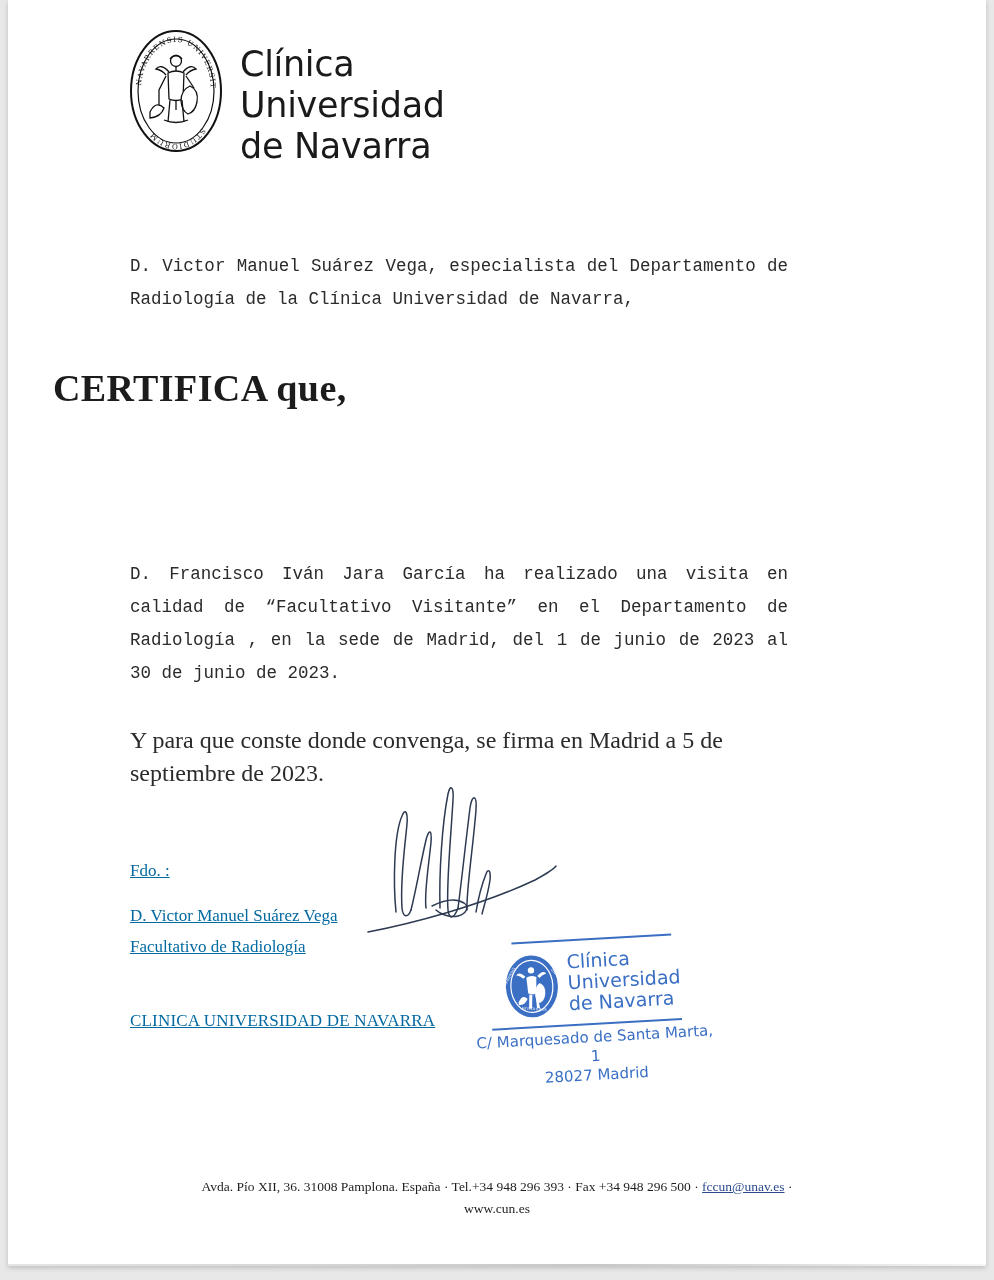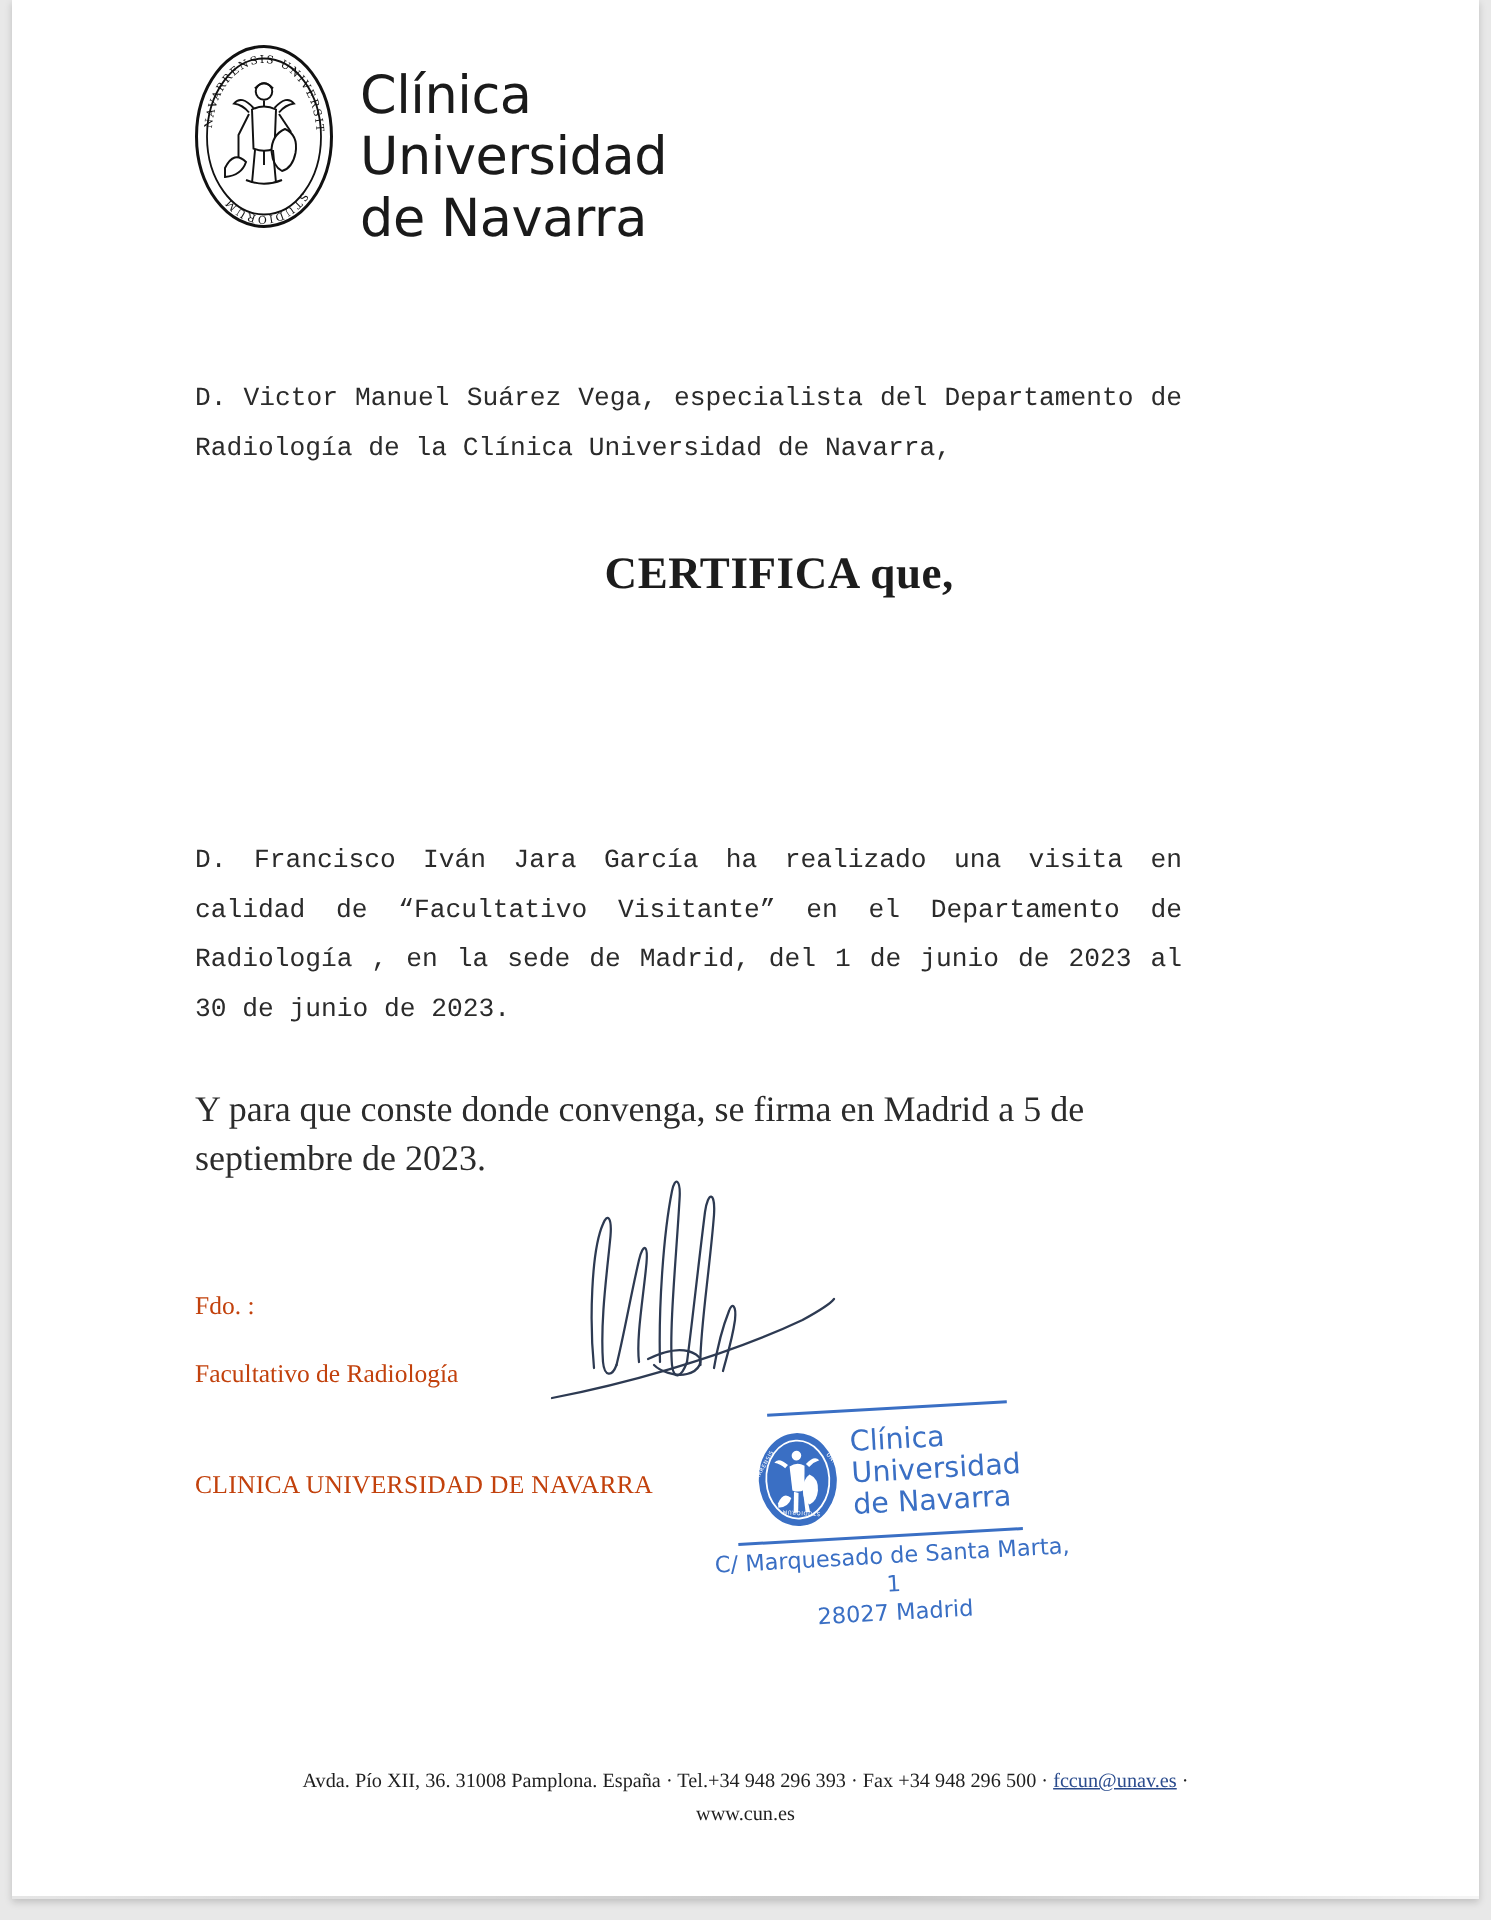"CERTIFICA que," #certifica { font-size: 30px -> 38px; text-align: center -> left }
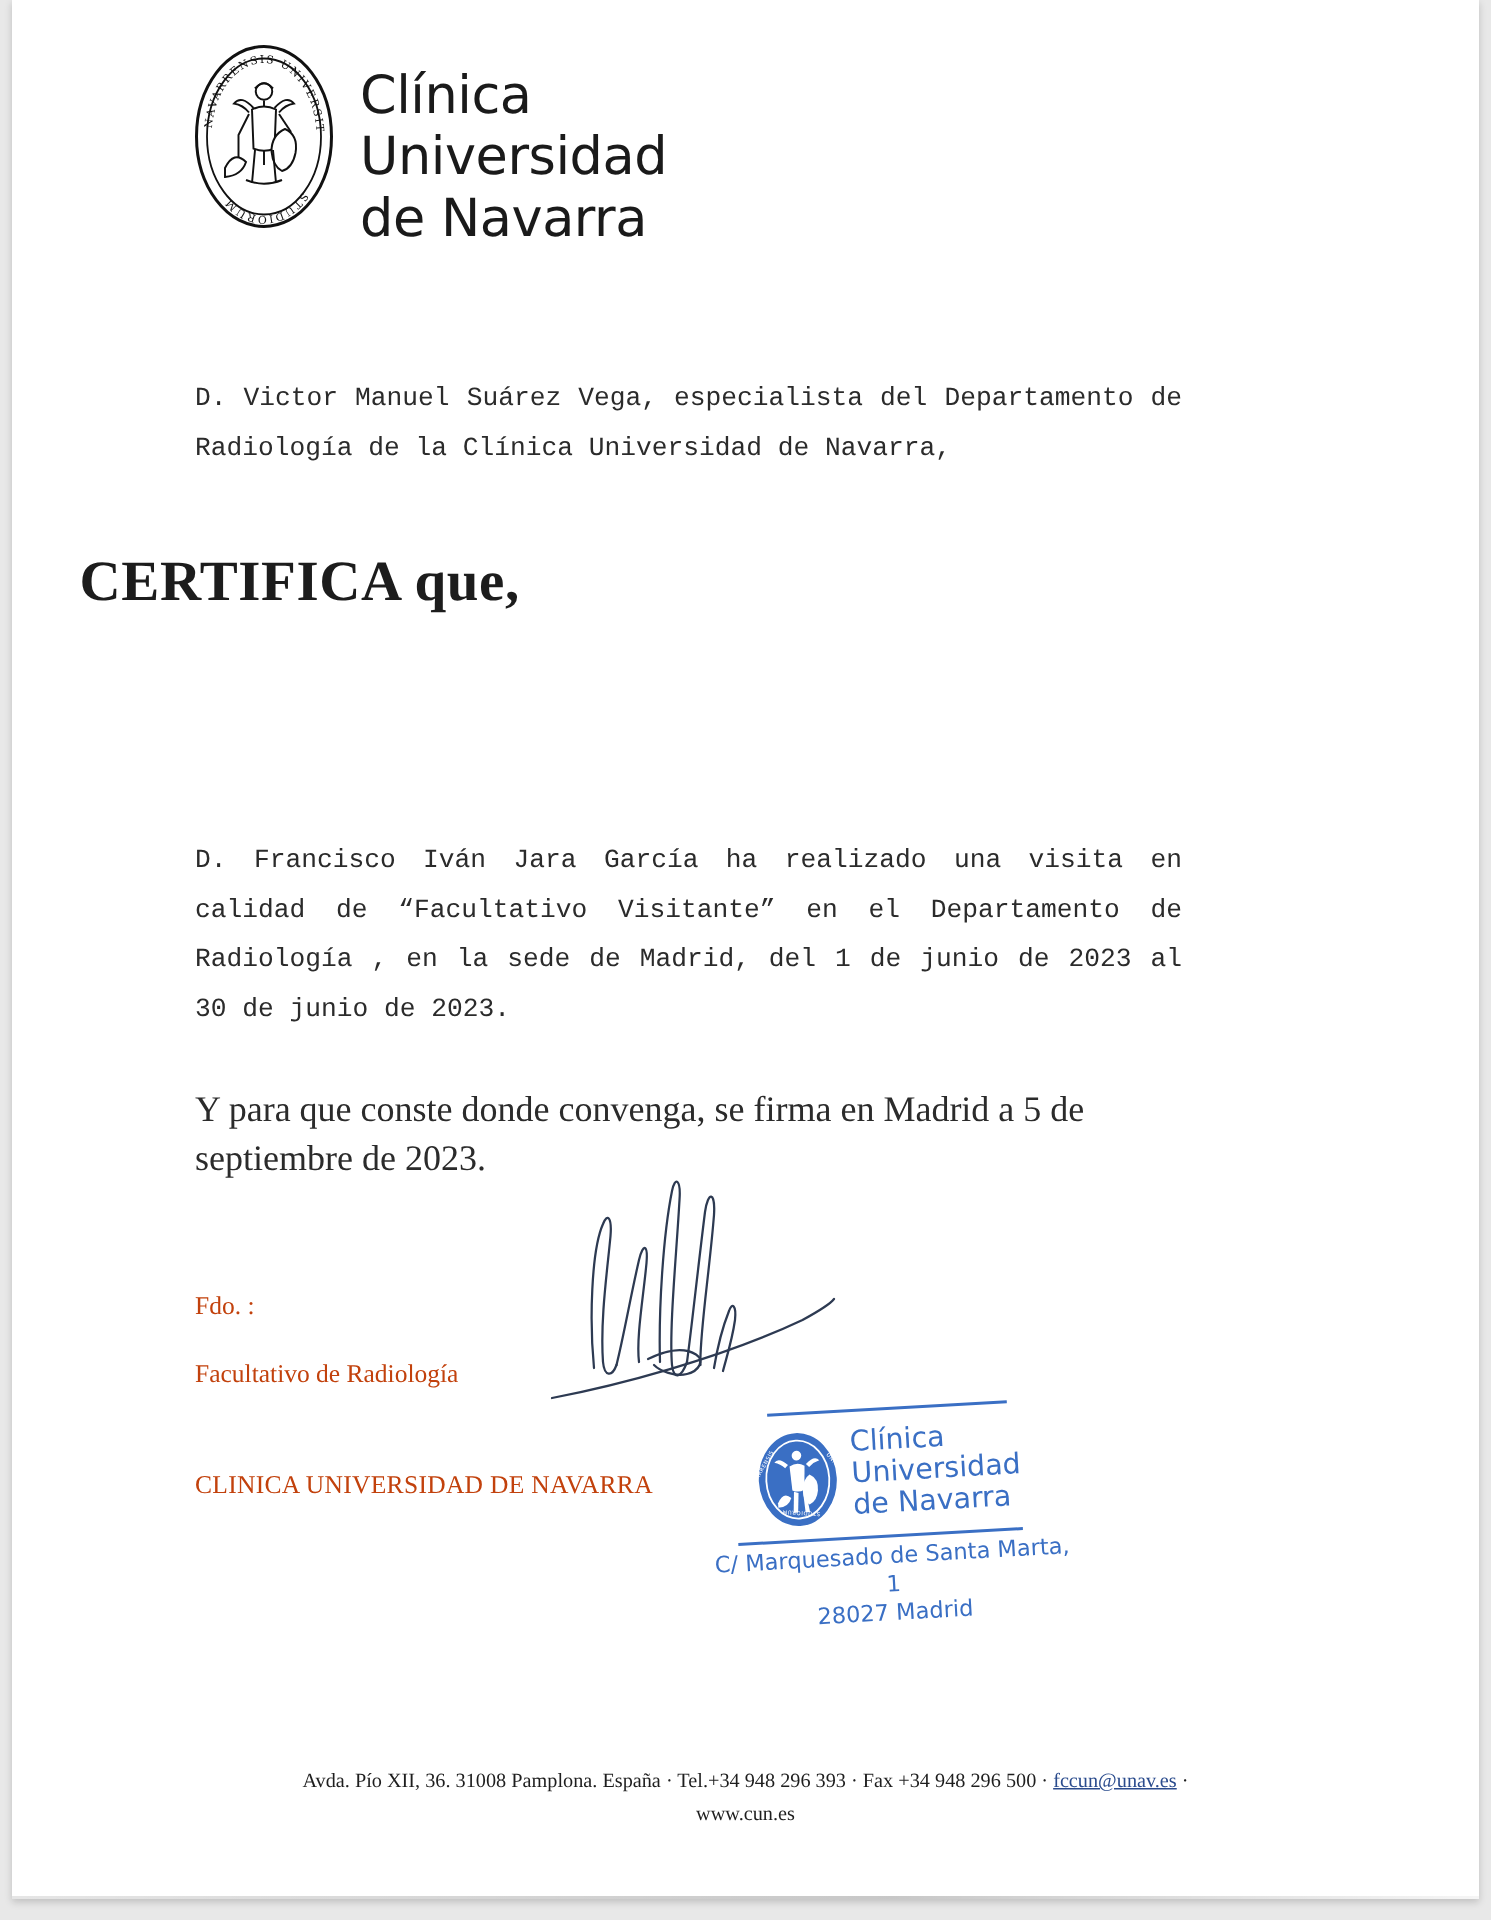"Fdo. :" #sig-block { color: #c2410c -> #0369a1; text-decoration: none -> underline }
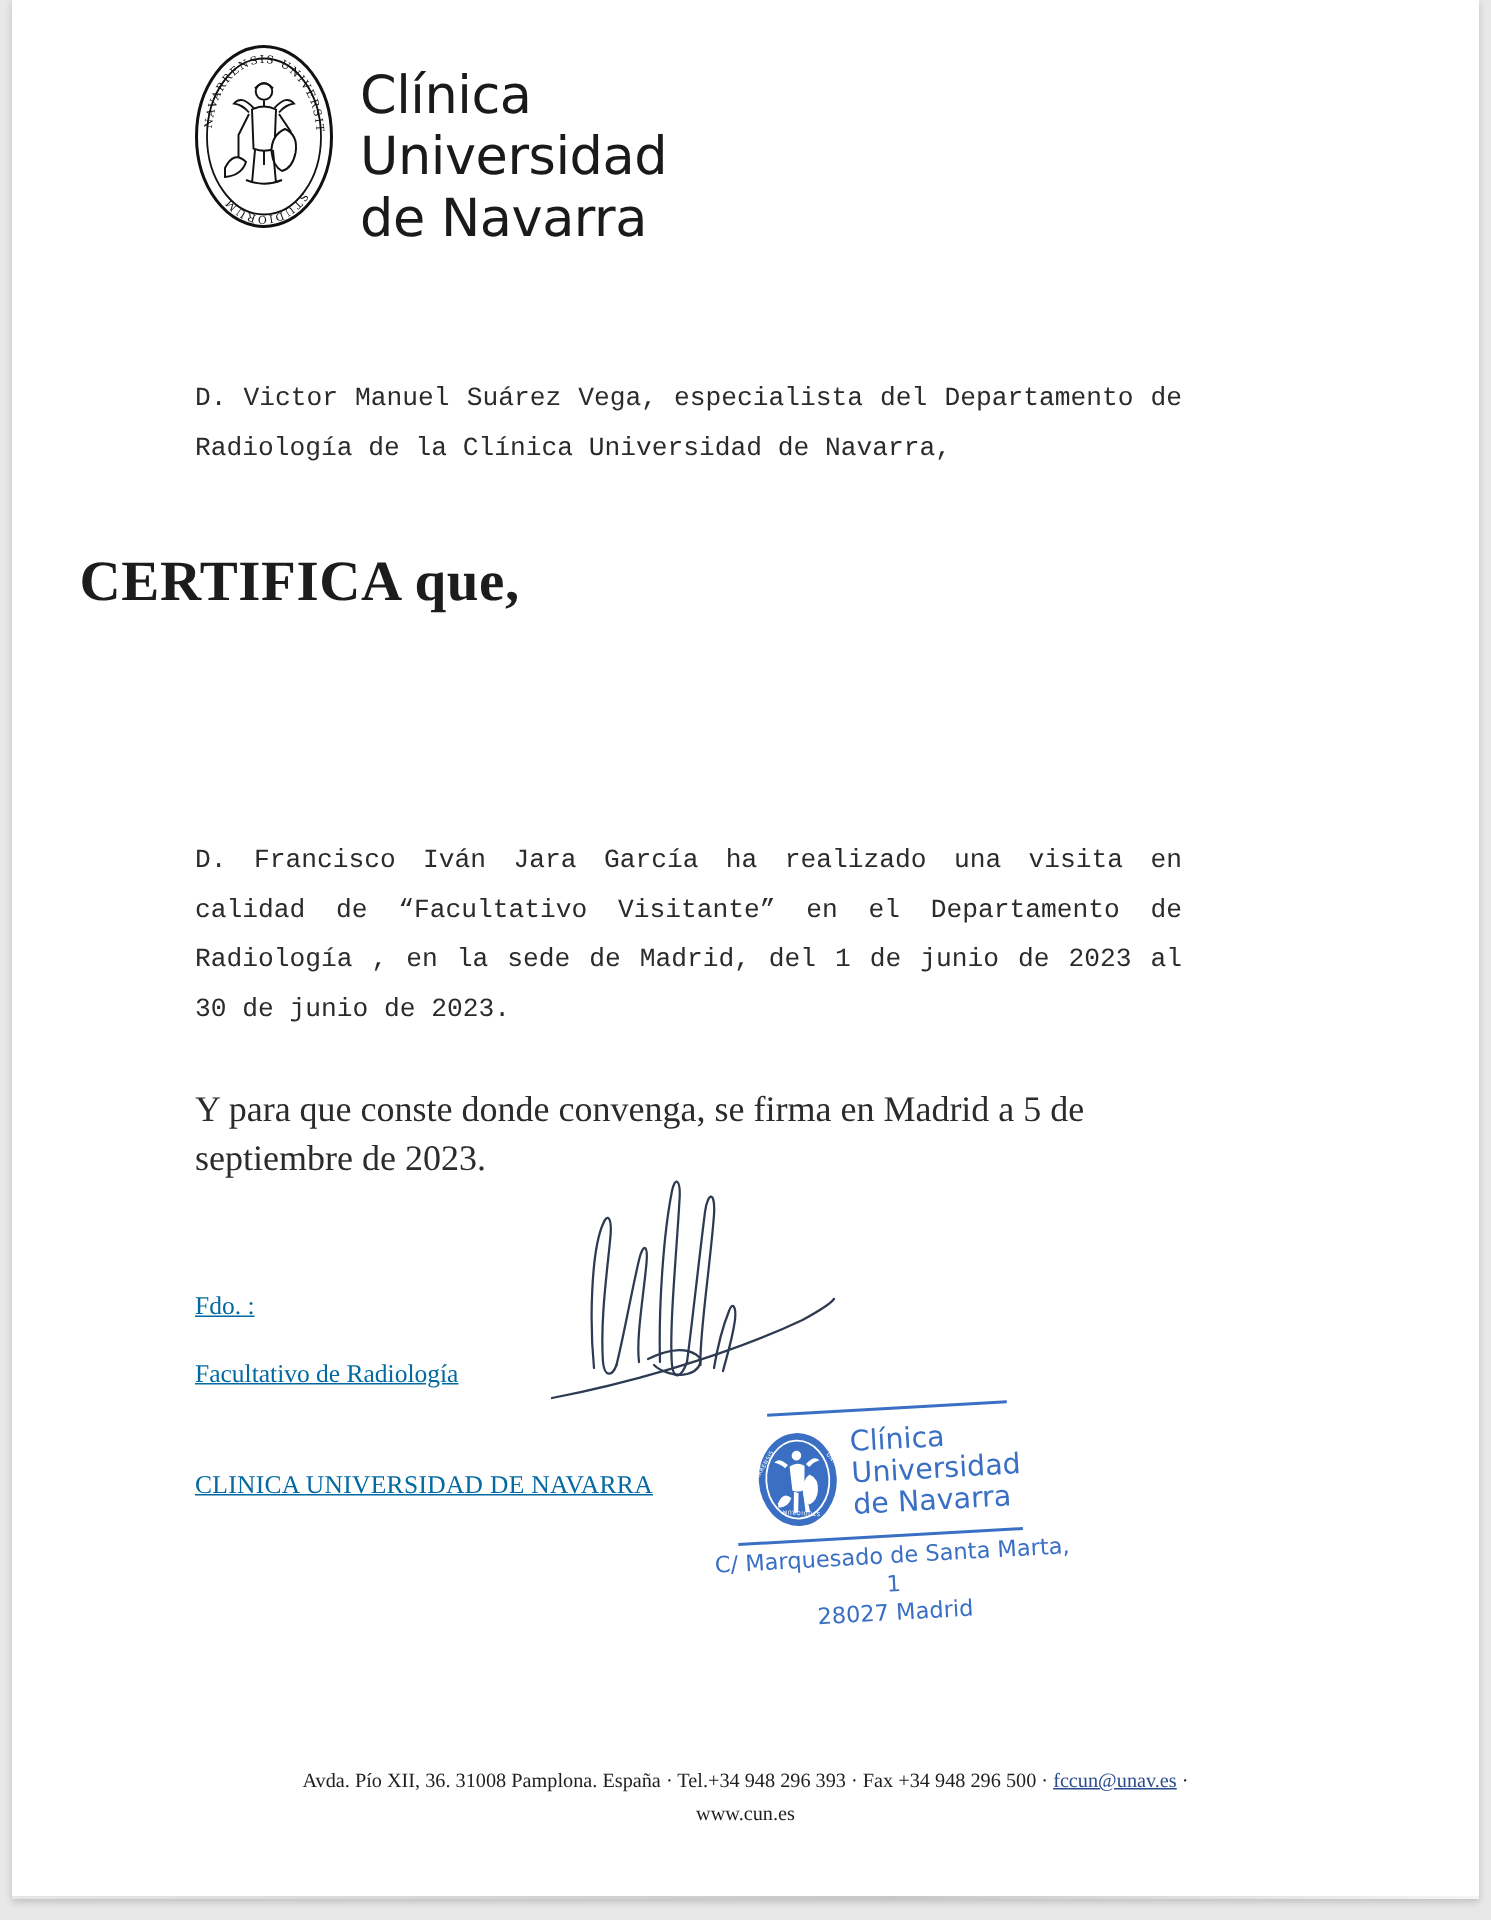"D. Victor Manuel Suárez Vega" div { html: none -> <div>D. Victor Manuel Suárez Vega</div> }
